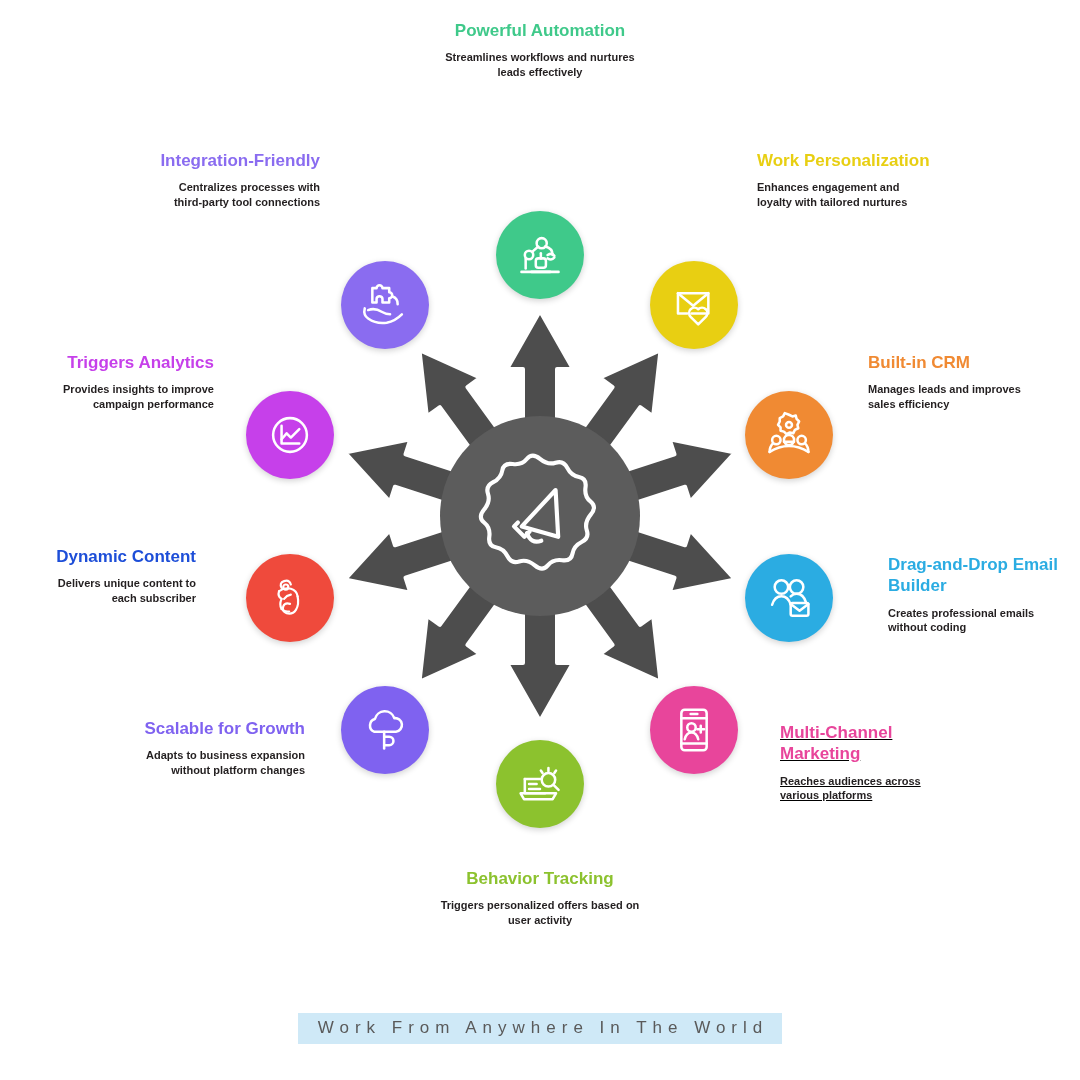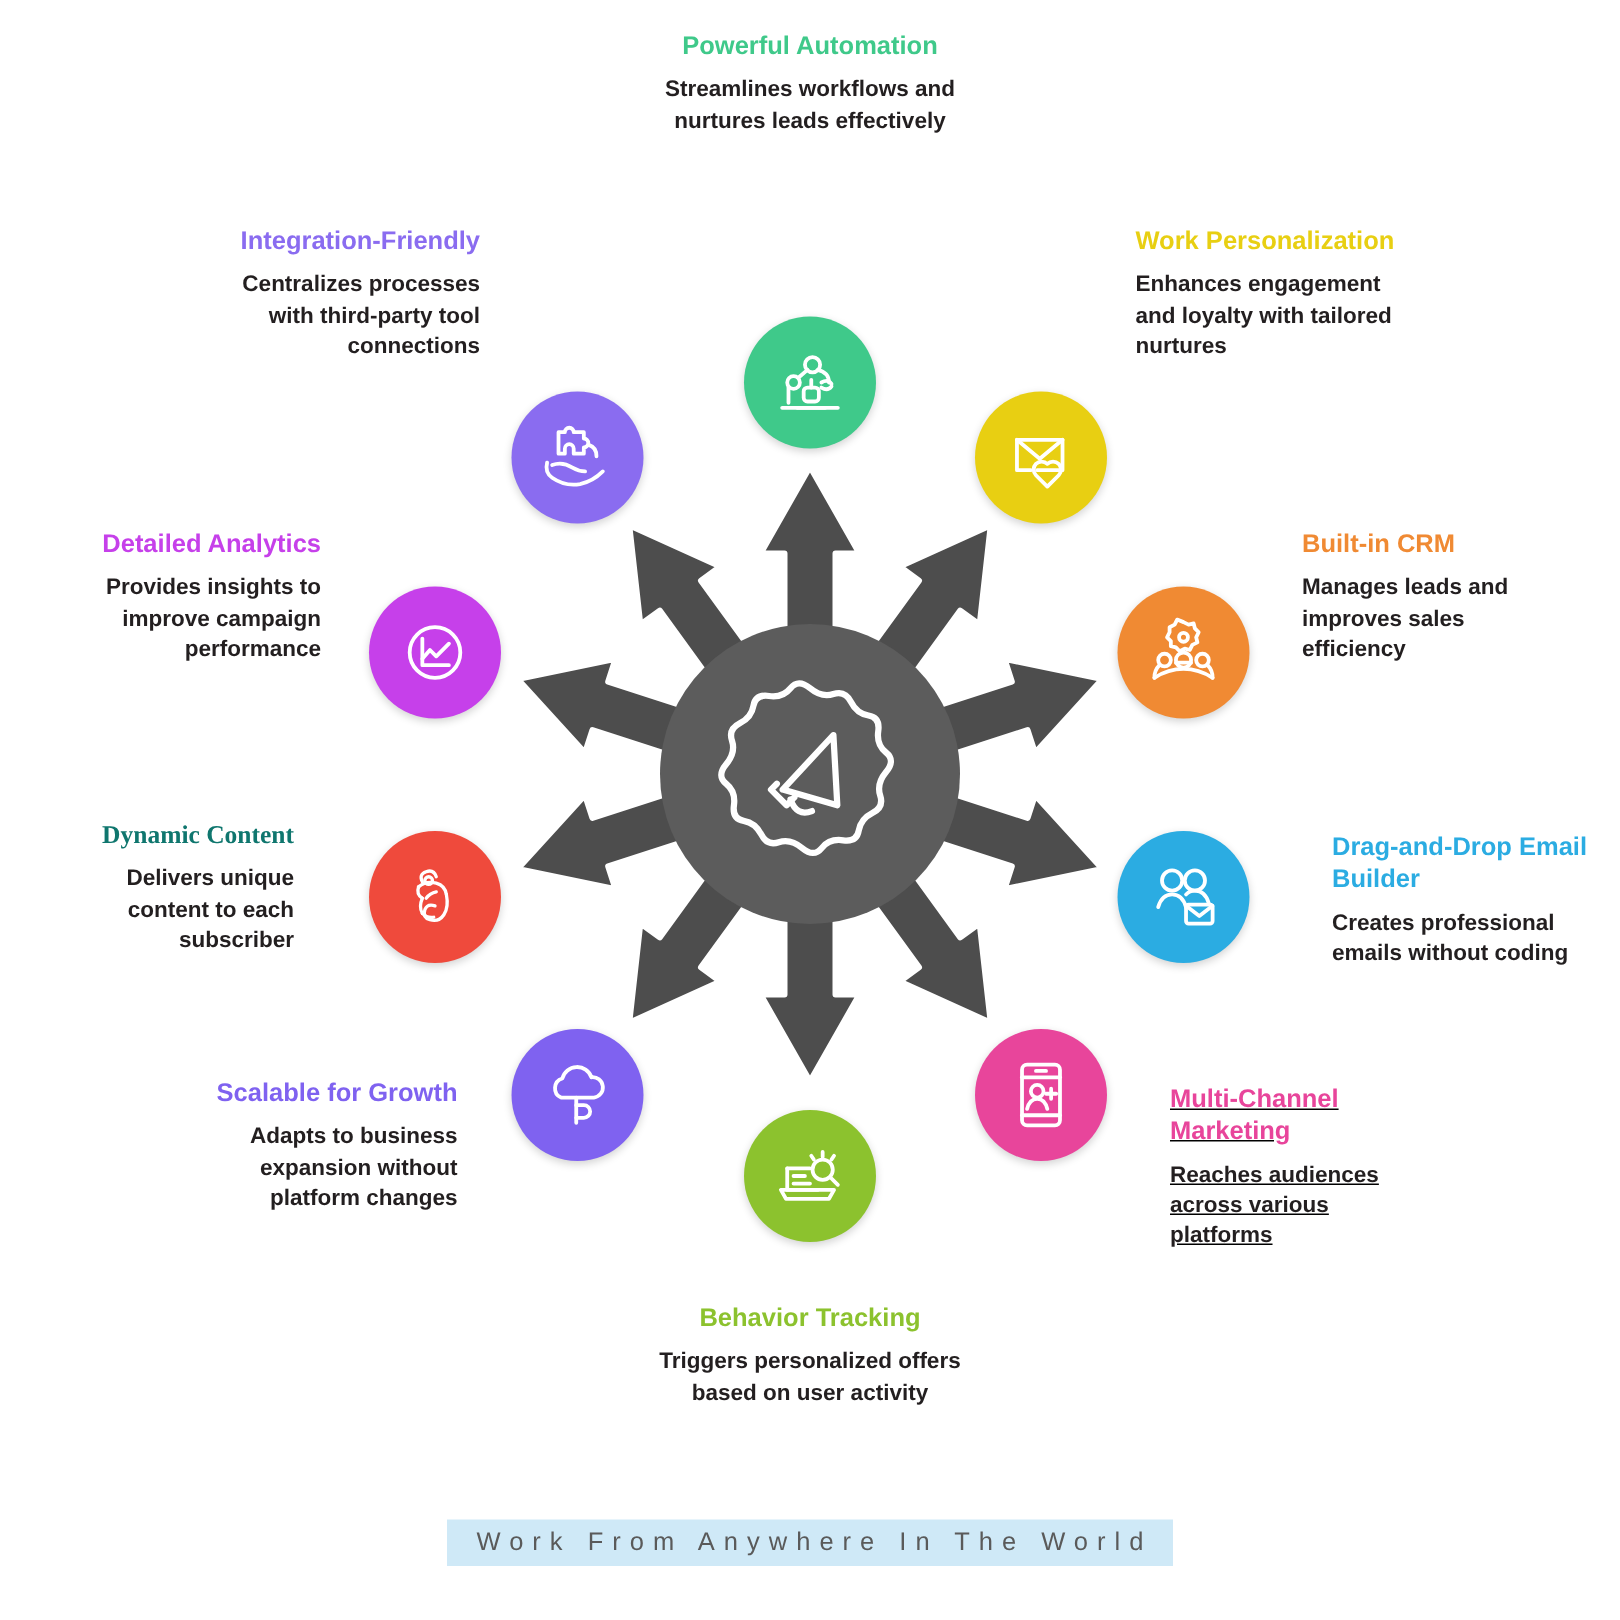"Streamlines workflows and nurtures leads" .block .desc { font-size: 15px -> 11px }
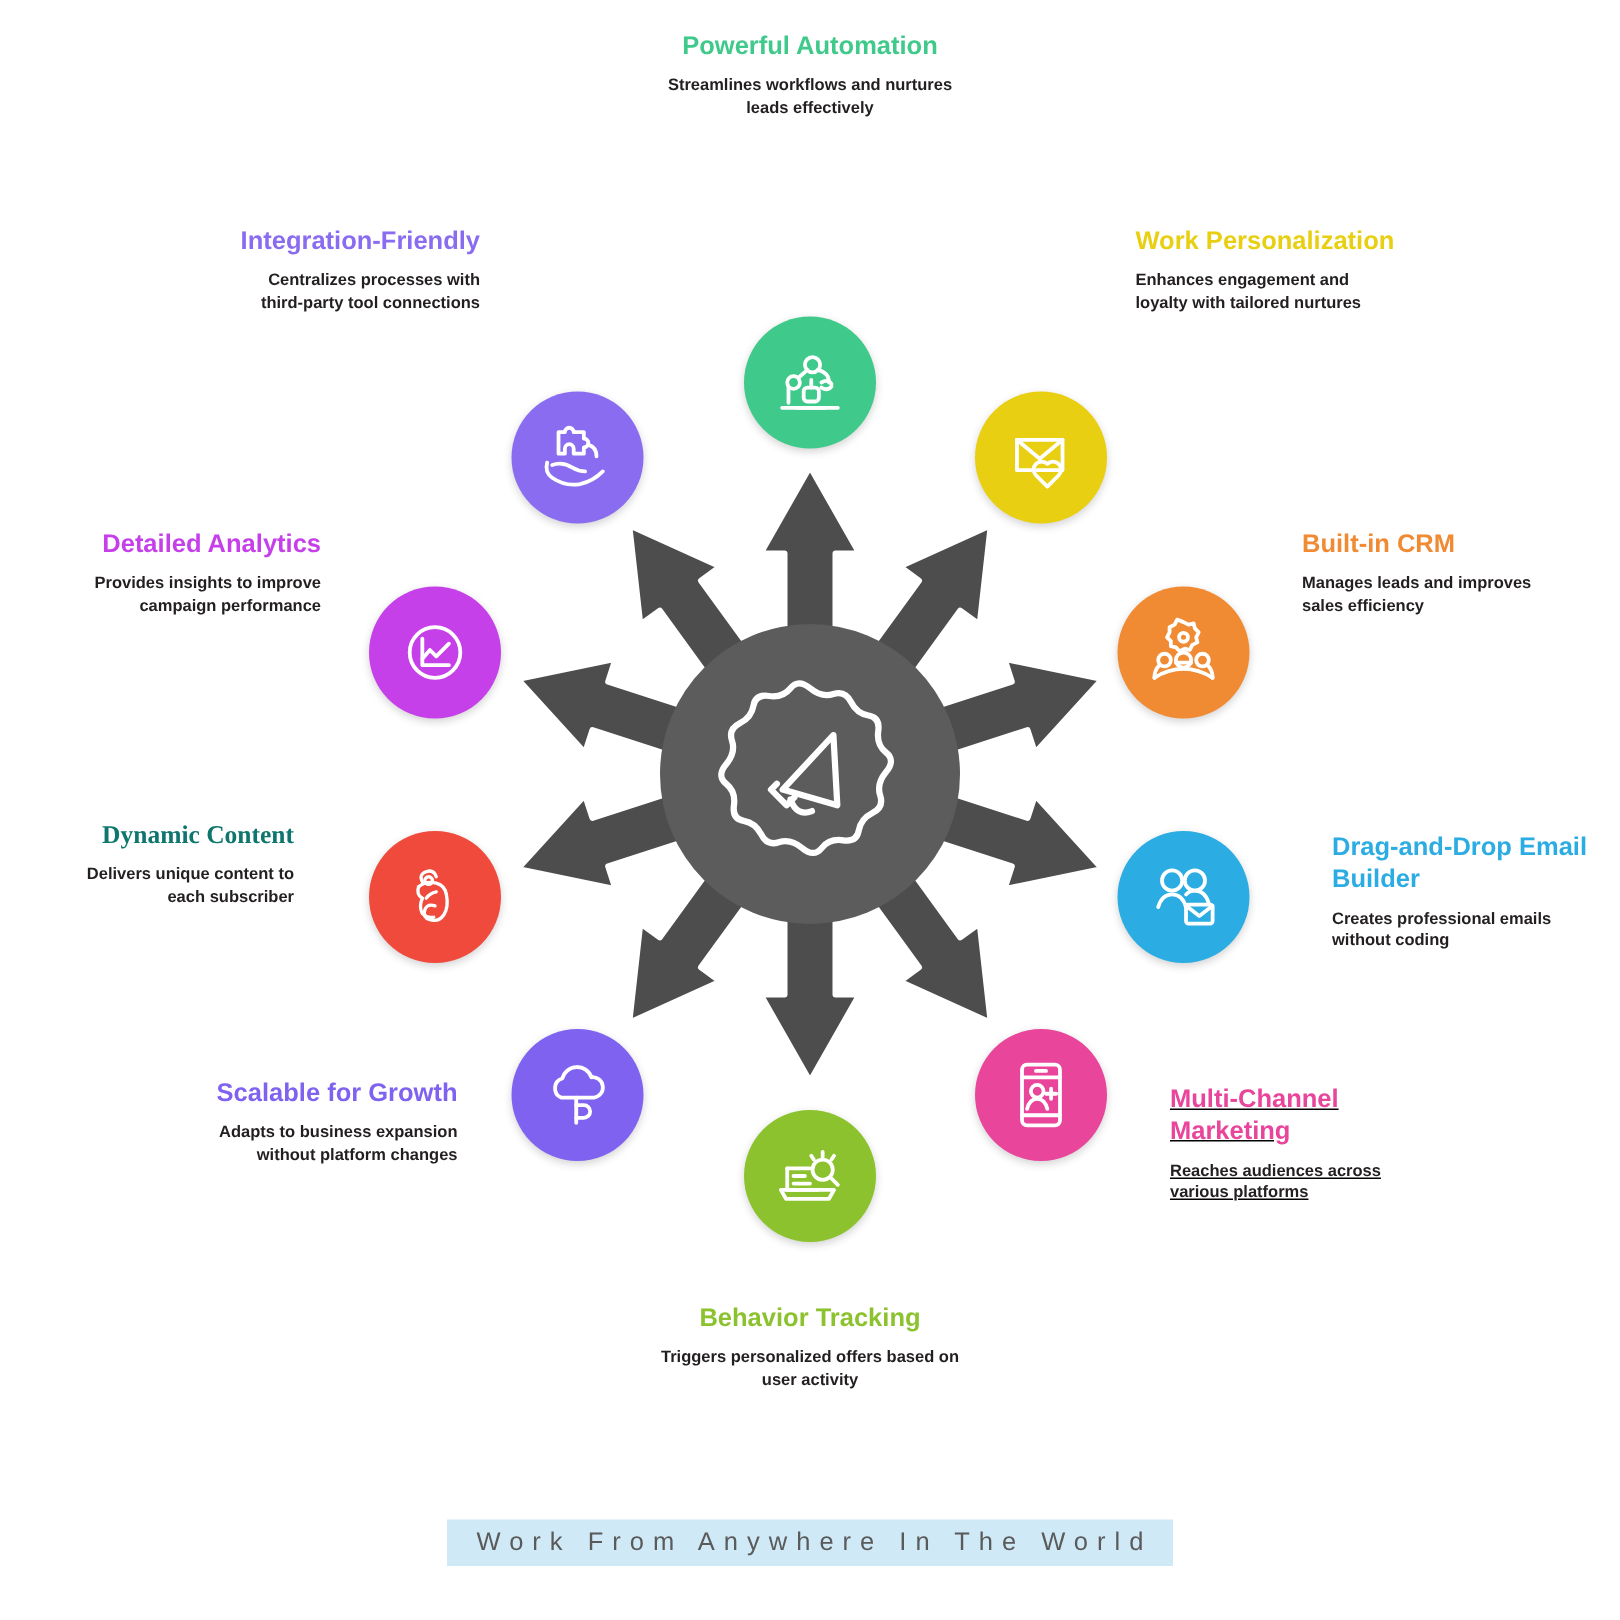"Detailed Analytics" p.title { text: Detailed -> Triggers }
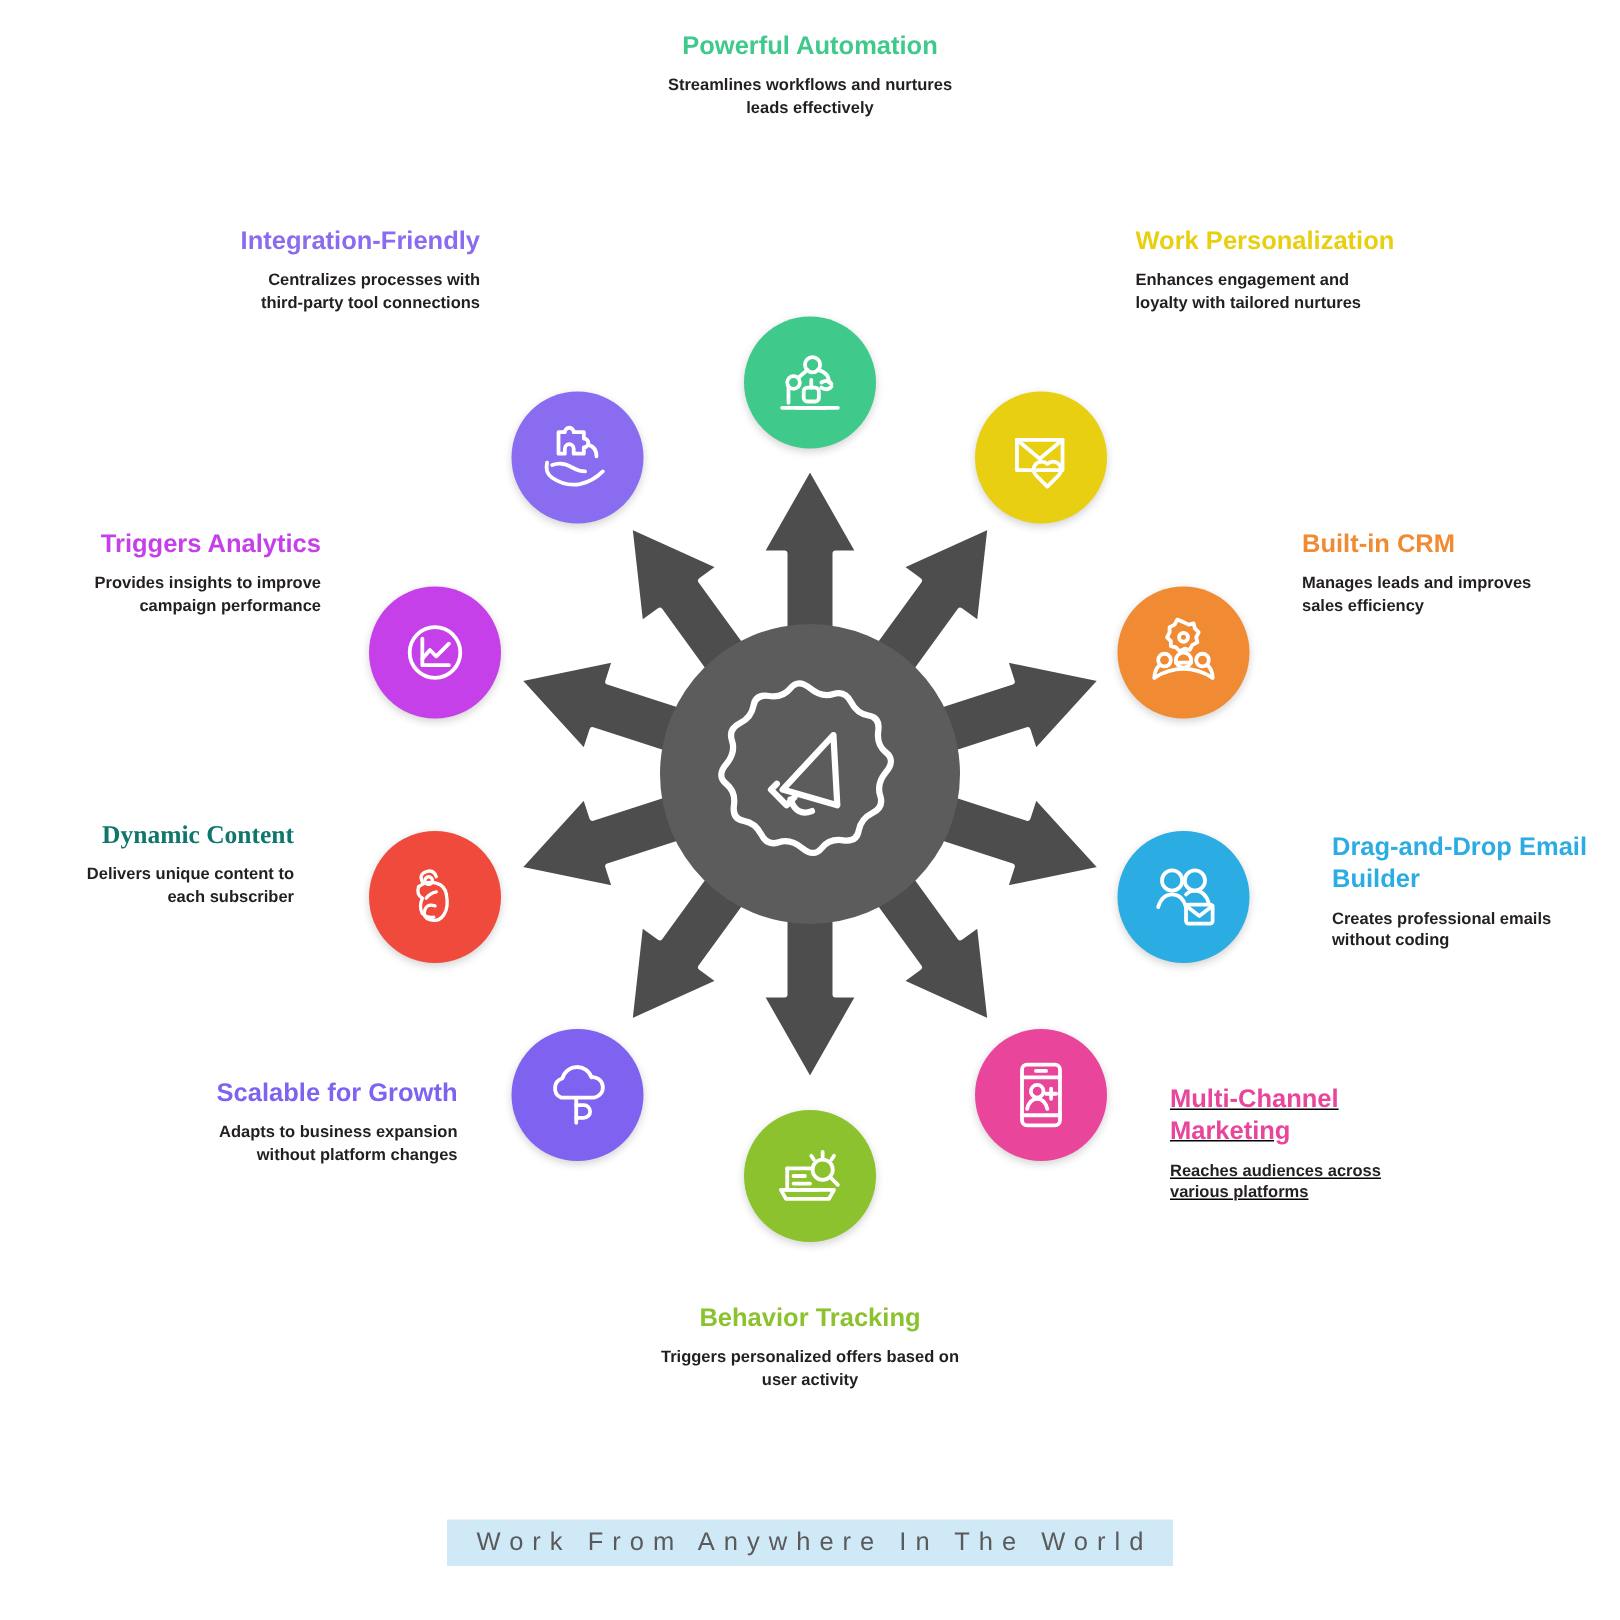"Dynamic Content" p.title { color: #0f766e -> #1d4ed8; font-family: Liberation Serif, serif -> none }
